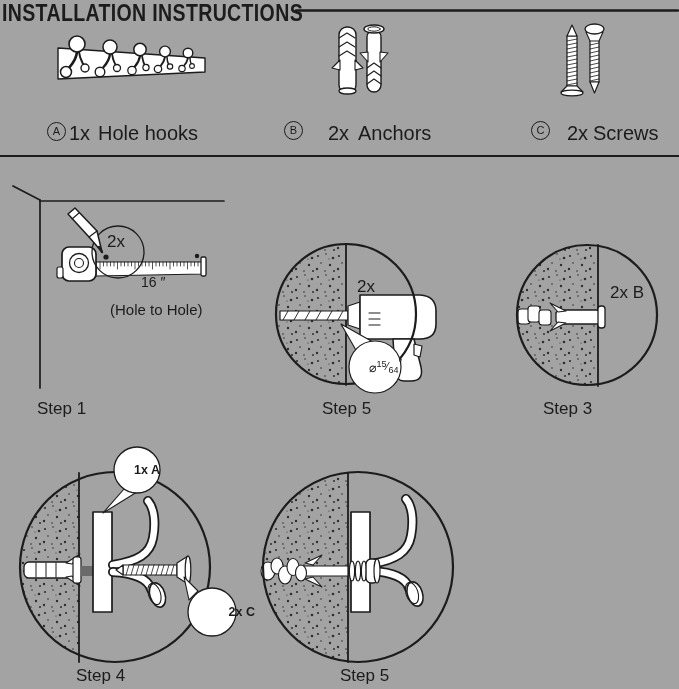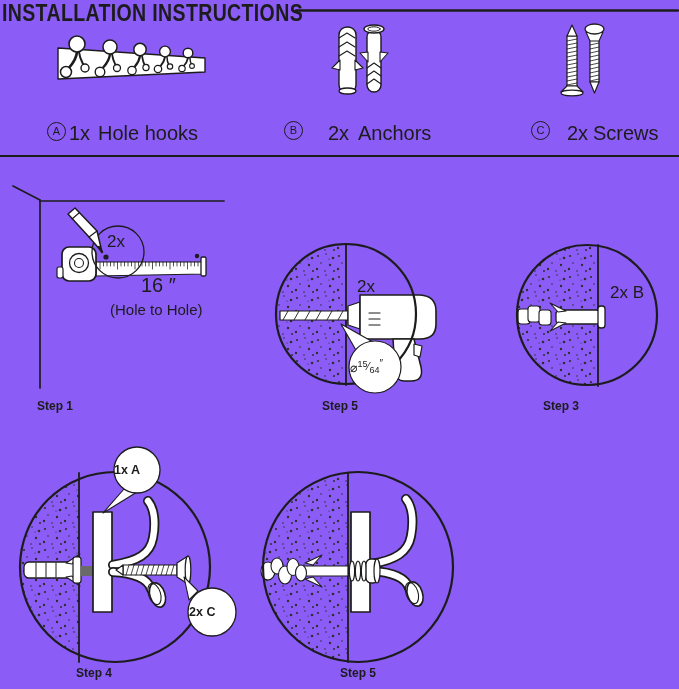"INSTALLATION INSTRUCTIONS" .canvas { background: #8b5cf6 -> #a3a3a3 }
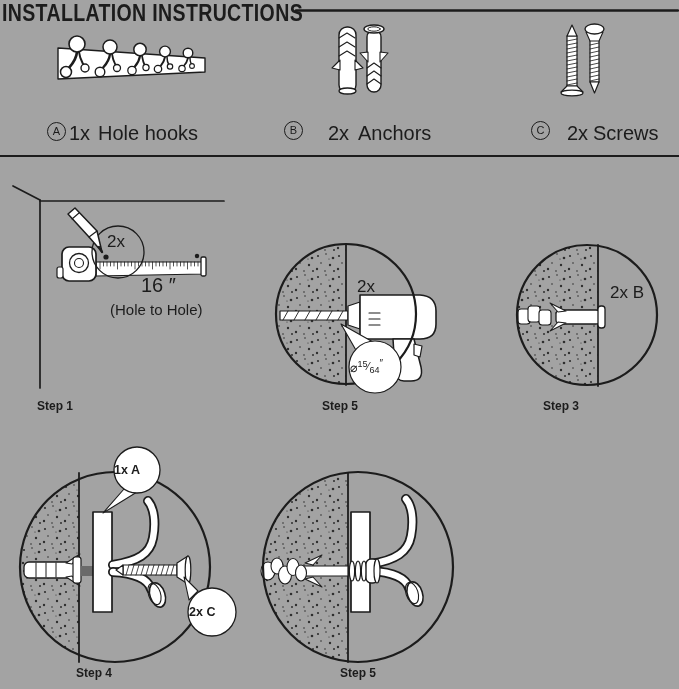"16 ″" div.t { font-size: 20px -> 14px }
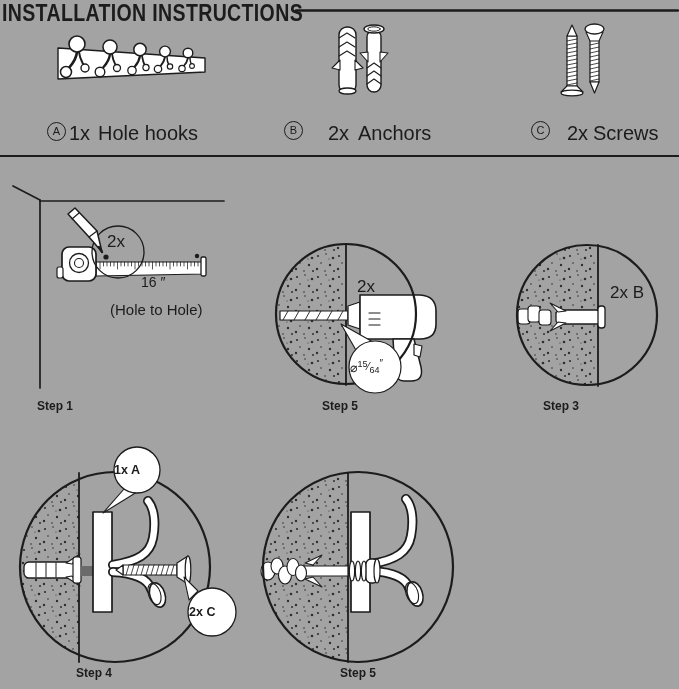"⌀15⁄64″" .fwrap { text-align: left -> right }
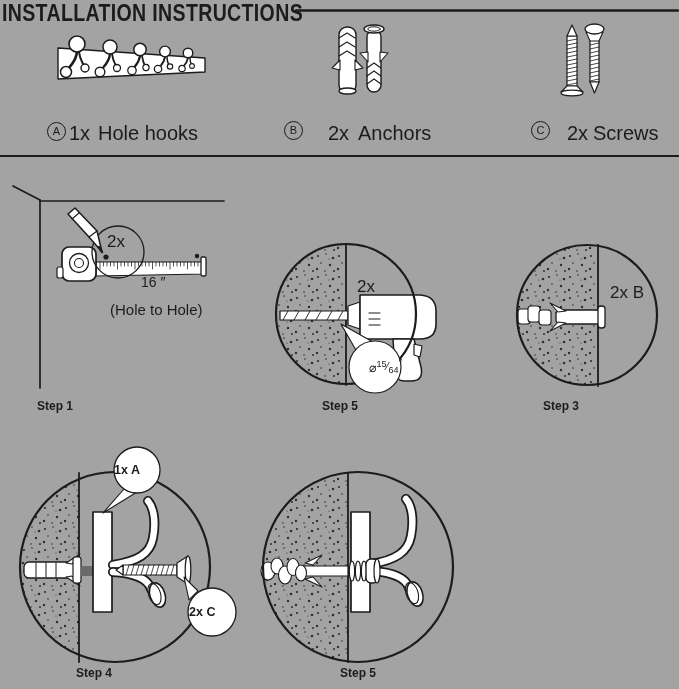"Step 1" .steplbl { font-size: 12px -> 17px; font-weight: bold -> normal }
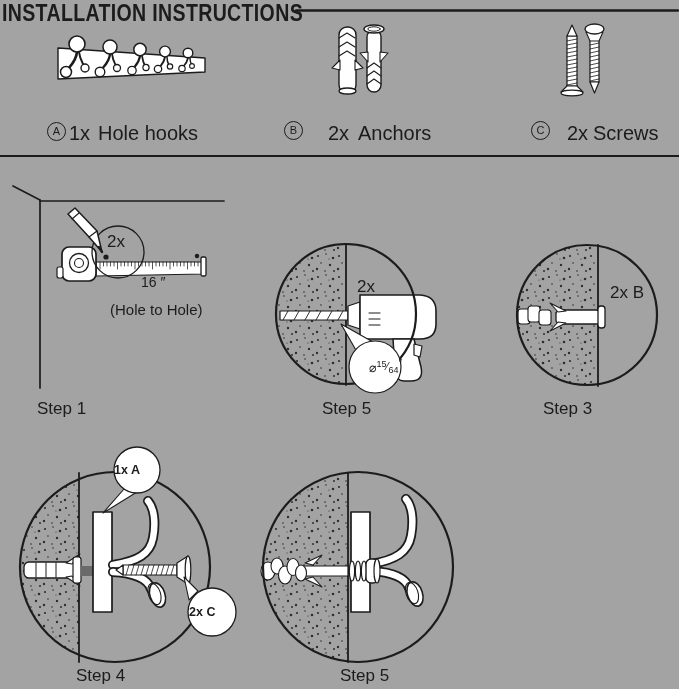"1x A" .callout { text-align: left -> right }
